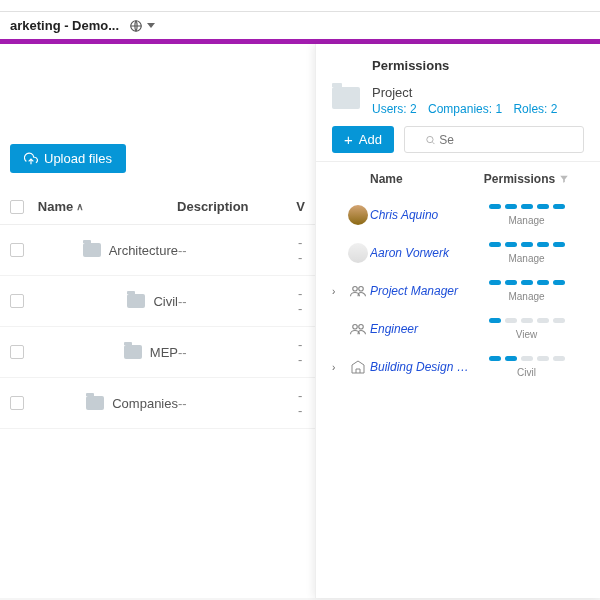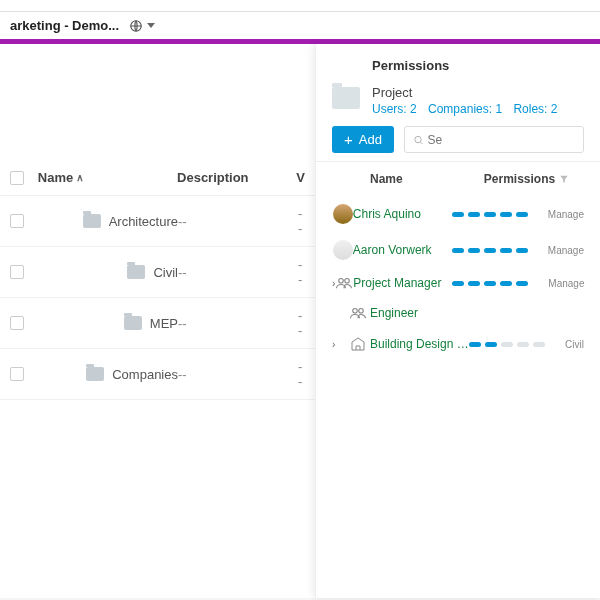"Se" .search { padding: 5px 8px -> 5px 20px }
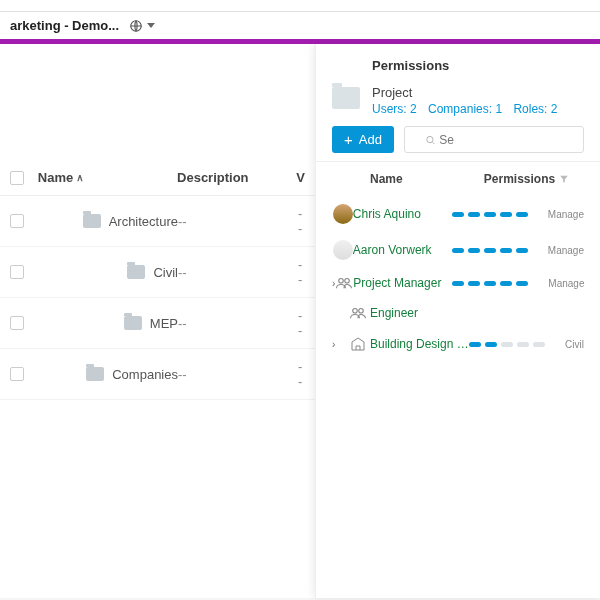"Upload files" div.upload-btn { html: none -> <div> <svg> <path></path> <path></path> </svg> <span>Upload files</span> </div> }
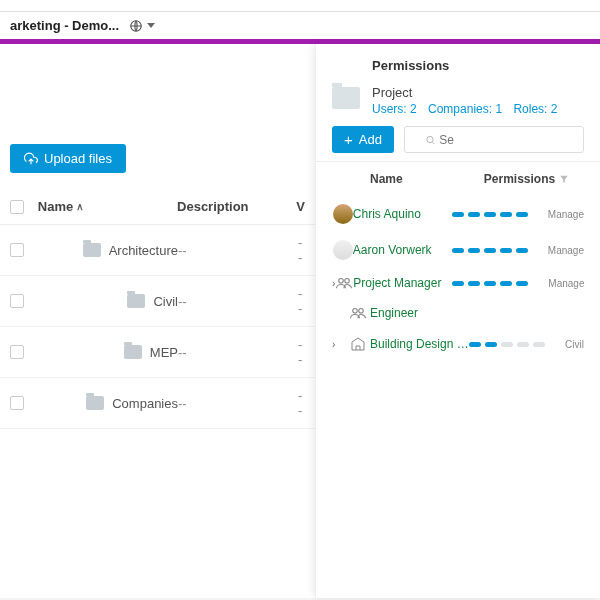"Chris Aquino" .perm-row .nm { color: #15803d -> #1d4ed8; font-style: none -> italic }
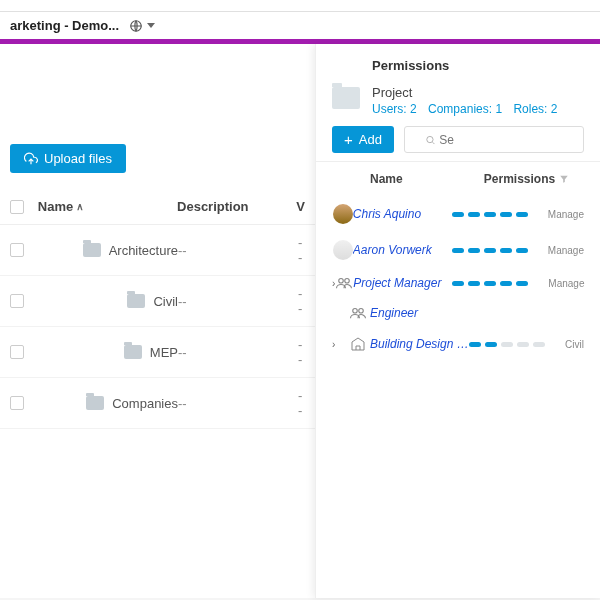"Manage" .perm-row .perm-ind { flex-direction: row -> column; gap: 20px -> 6px }
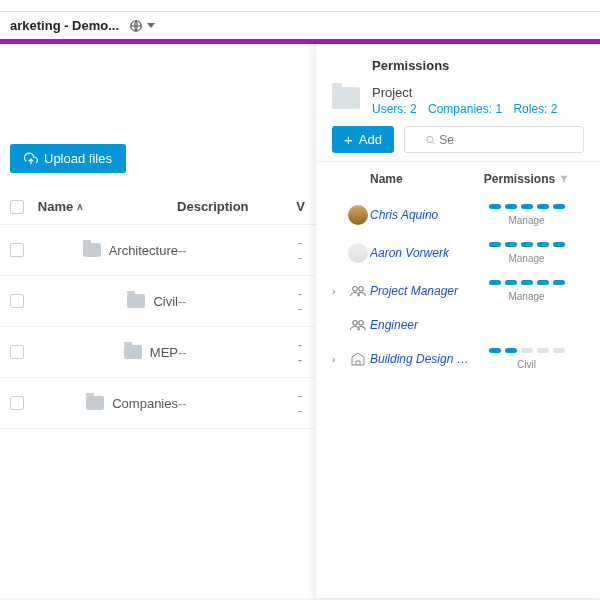"View" div.perm-ind { html: none -> <div> <div> <div></div> <div></div> <div></div> <div></div> <div></div> </div> <div>View</div> </div> }
